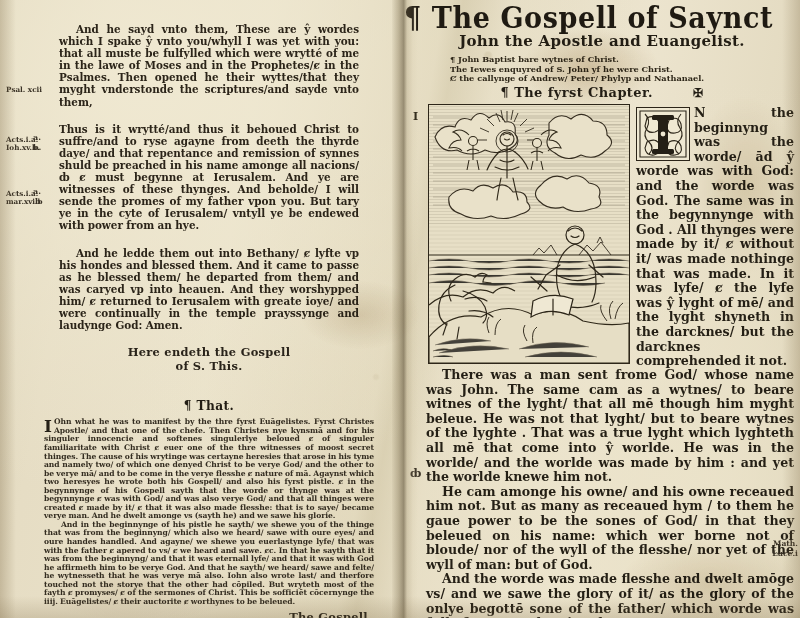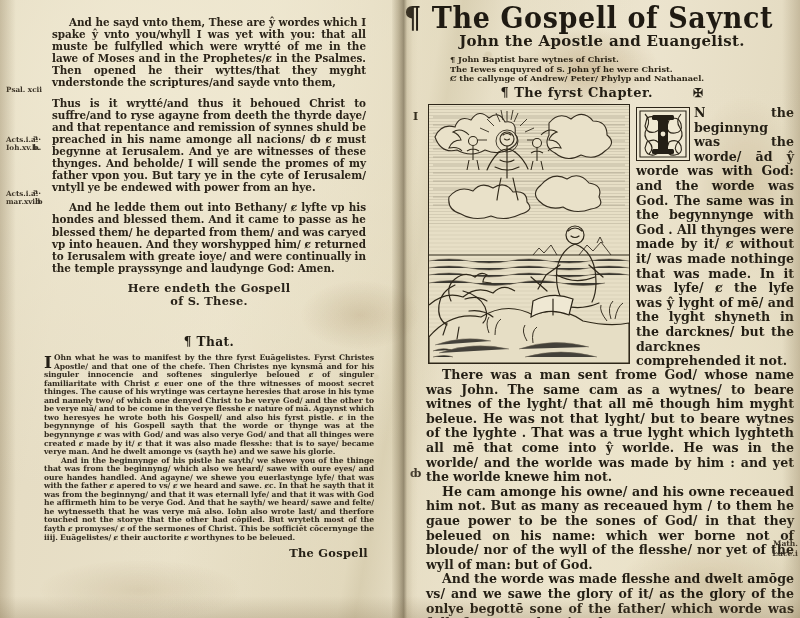"And he sayd vnto them," .l-body p { margin: 8px -> 15px }
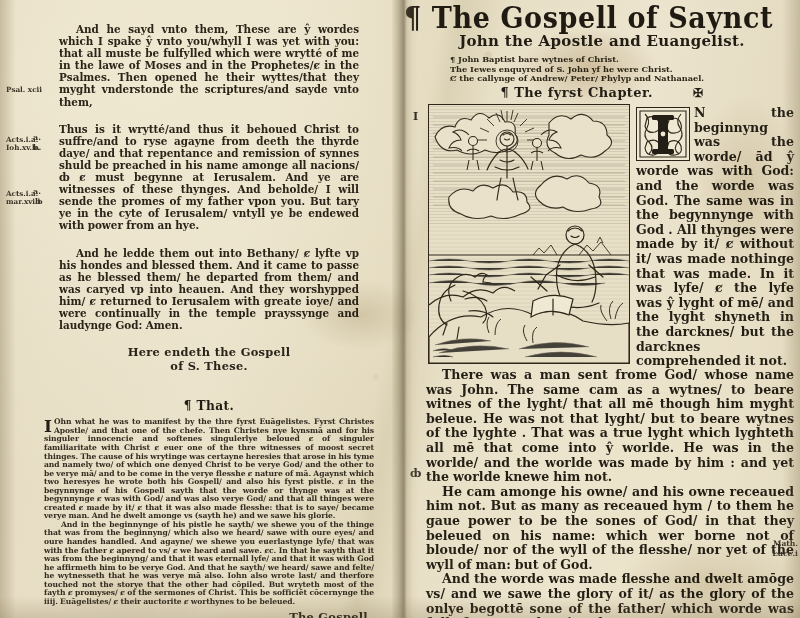"of S. These." div { text: These -> This }
